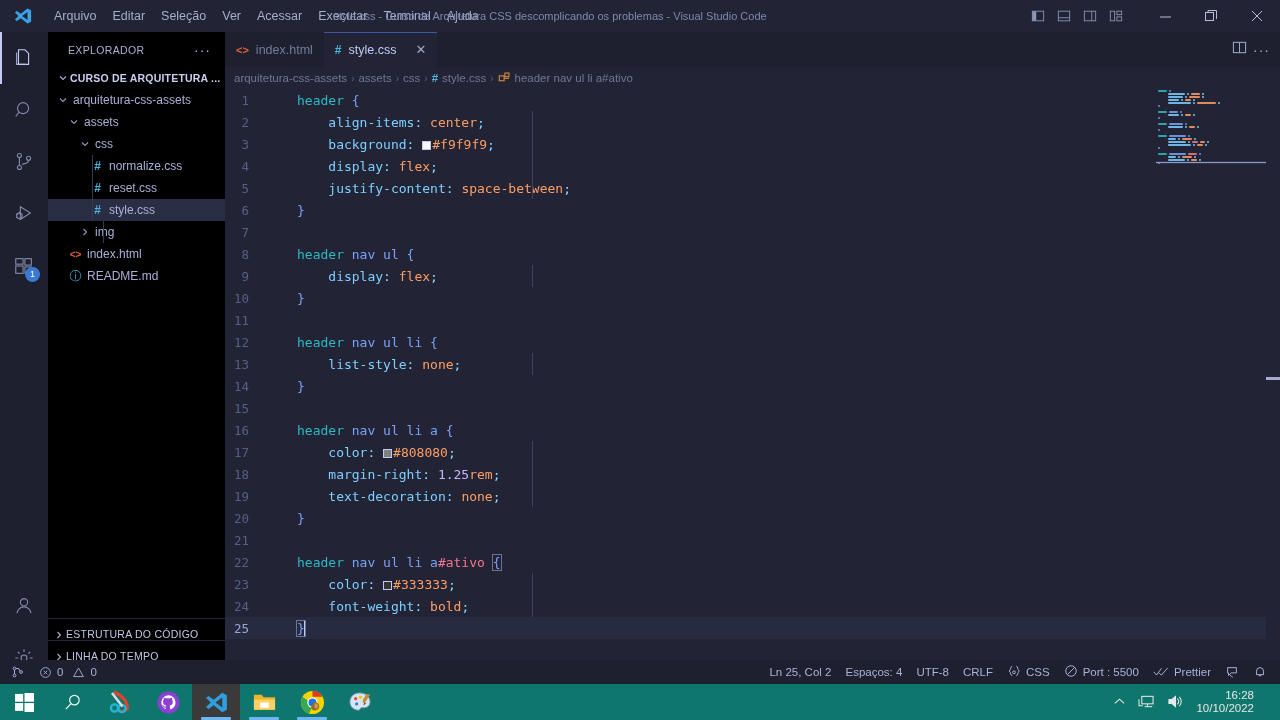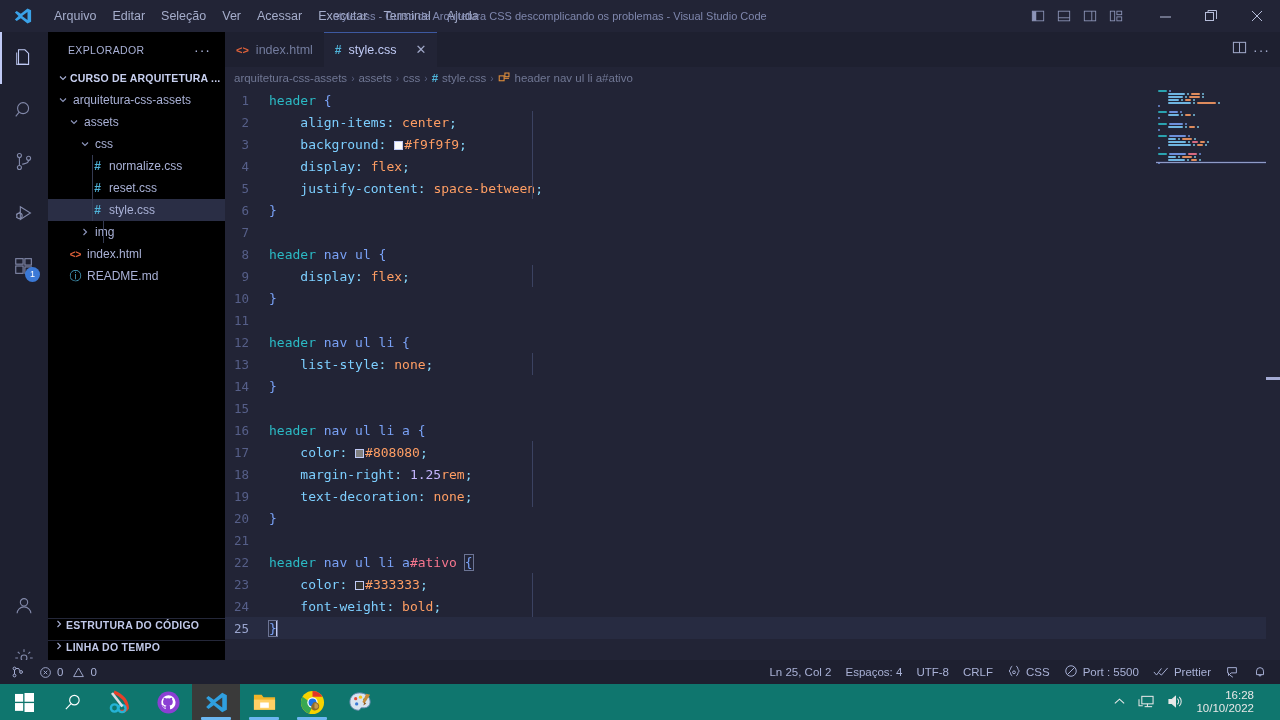"header {" .ctext { margin-left: none -> 28px }
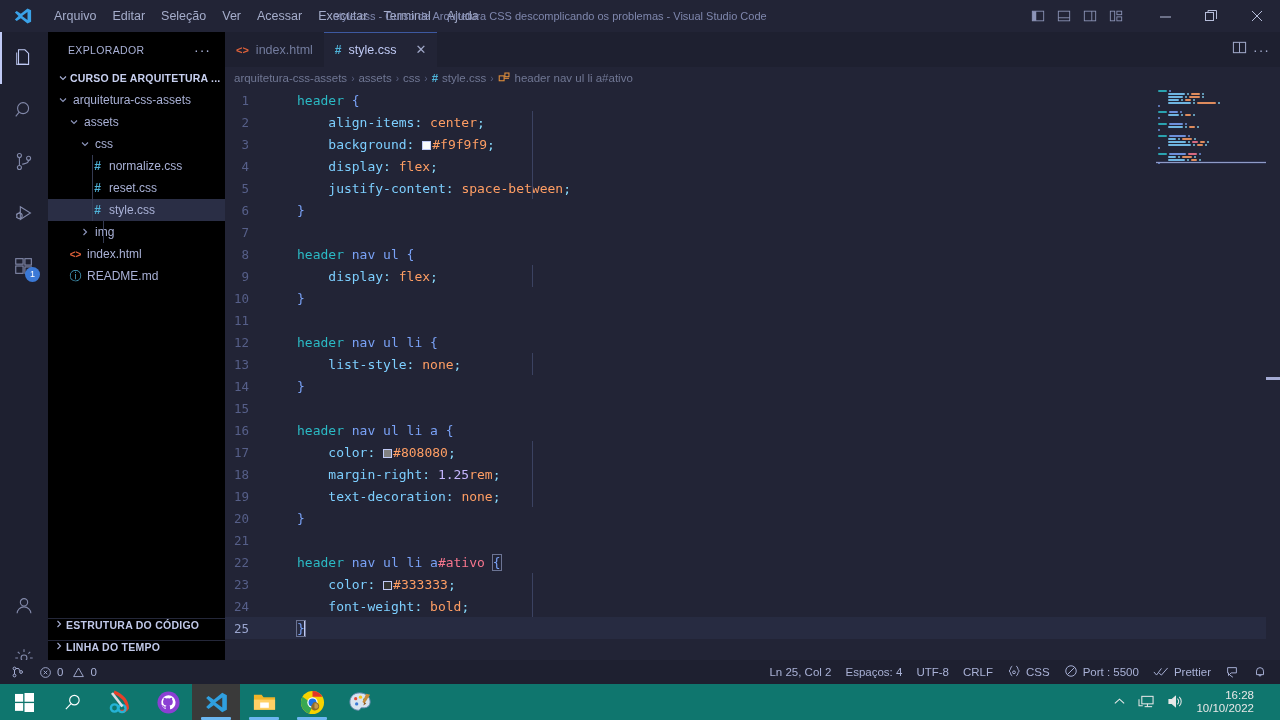"ESTRUTURA DO CÓDIGO" .sec { align-items: flex-start -> flex-end; font-weight: bold -> normal }
